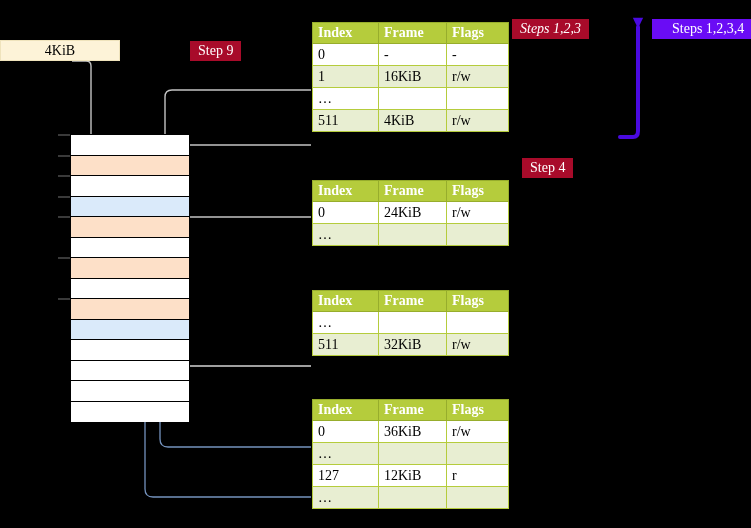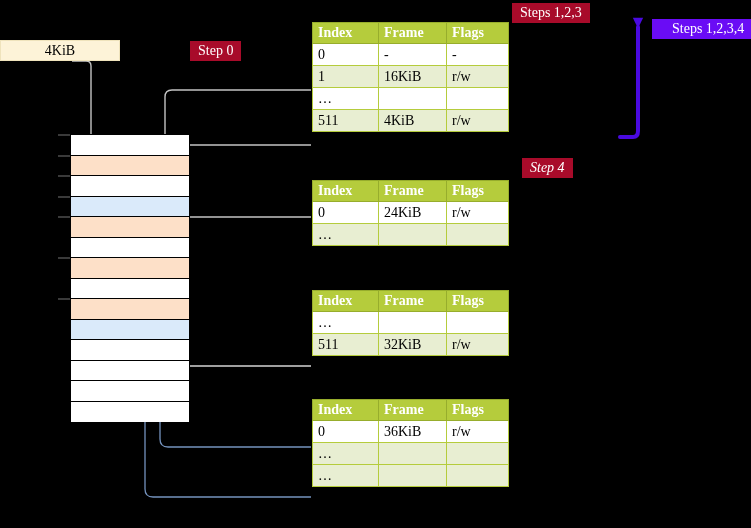"Steps 1,2,3" div.badge { font-style: none -> italic; top: 3px -> 19px }
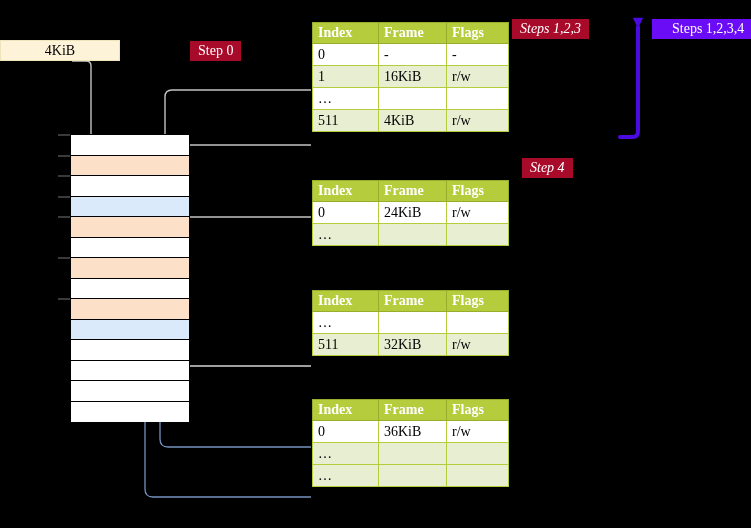"Step 0" div.badge { text: 0 -> 9 }
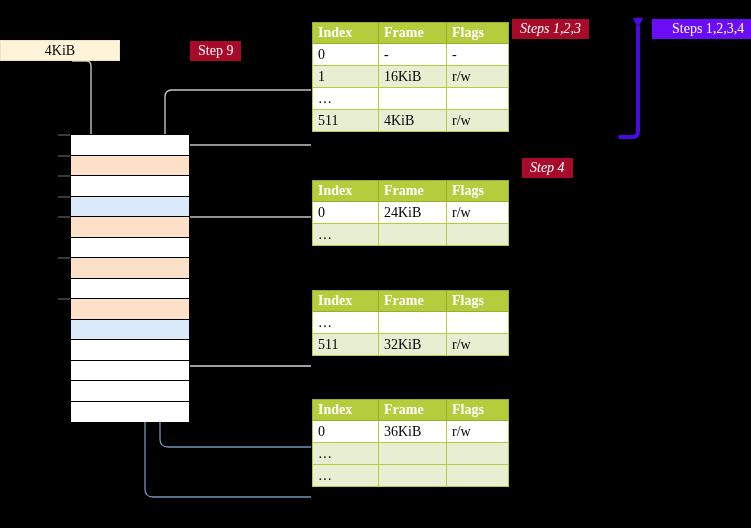"Step 4" div.badge { font-style: italic -> none }
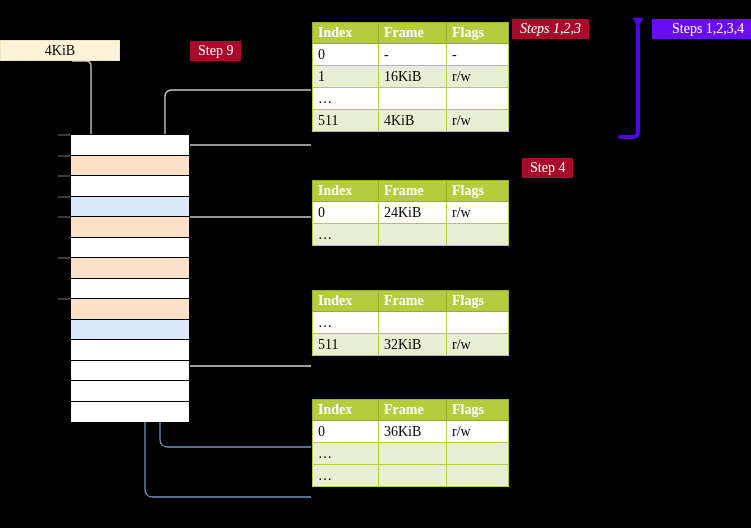"127" tr.plain { html: none -> <tr> <td>127</td> <td>12KiB</td> <td>r</td> </tr> }
